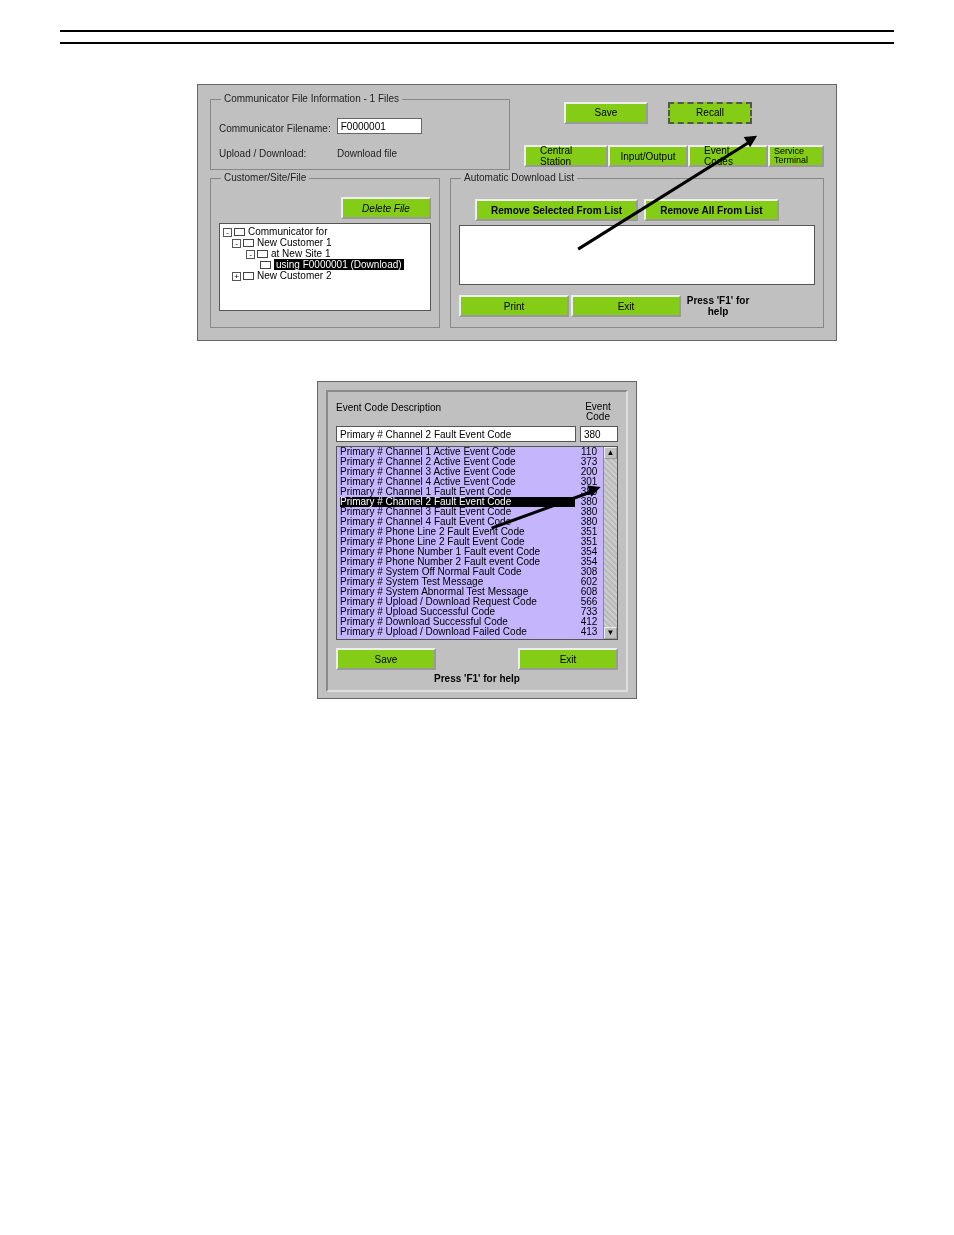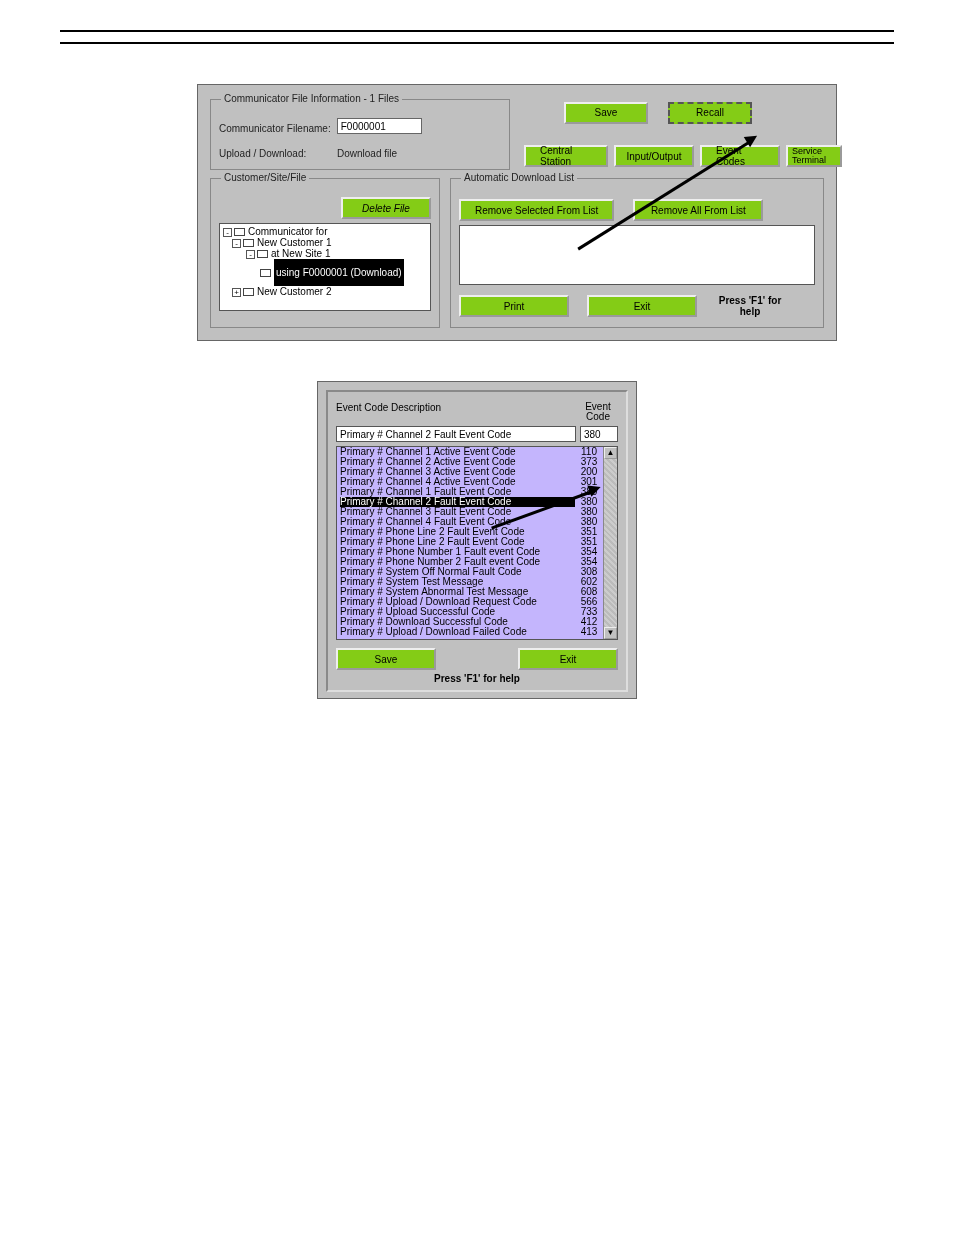"Central Station" .toptabs { gap: 6px -> none }
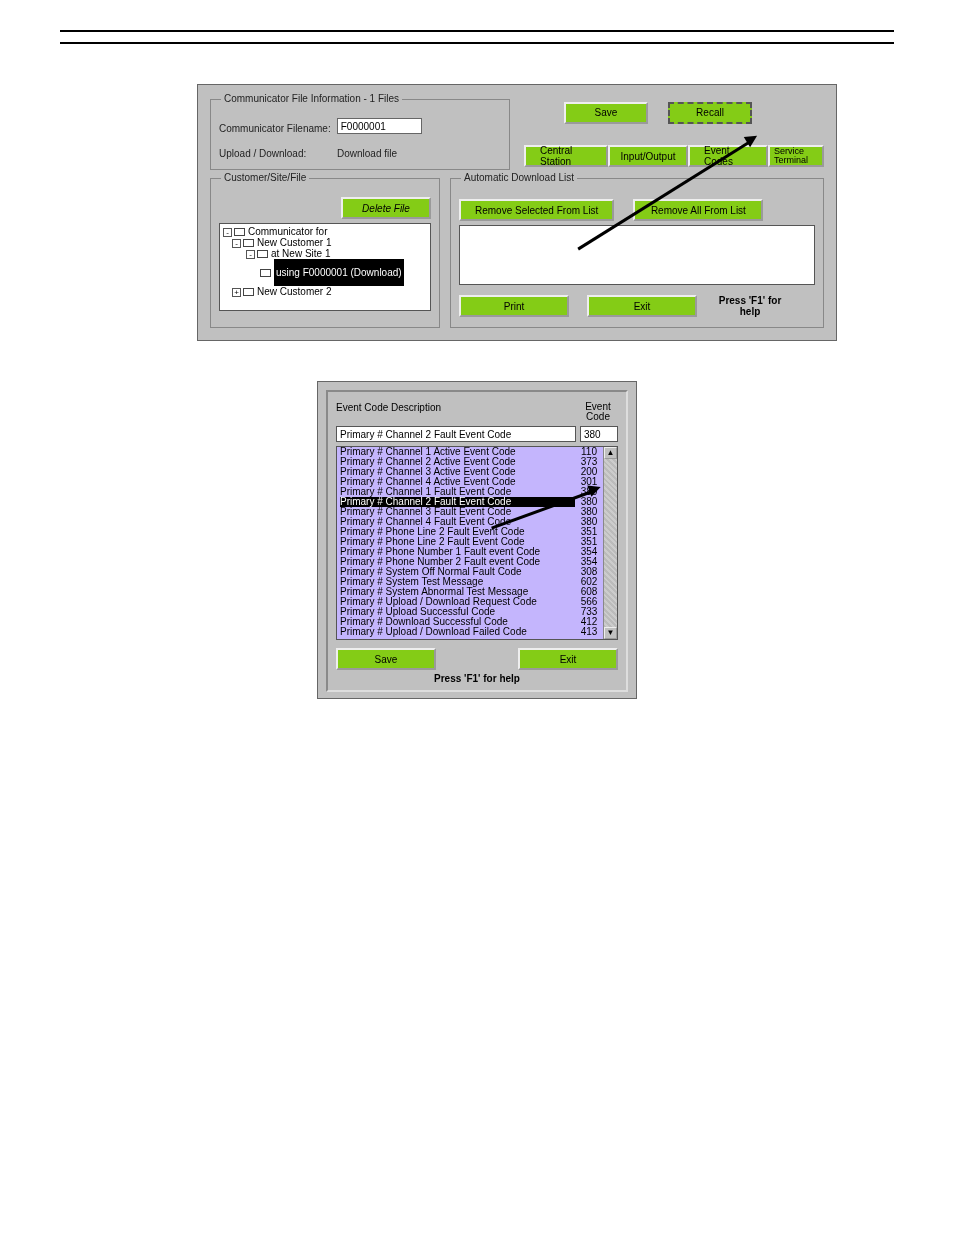"Remove Selected From List" .dl-buttons { font-weight: none -> bold; gap: 19px -> 6px; margin: 2px 0 4px 0 -> 2px 0 4px 16px }
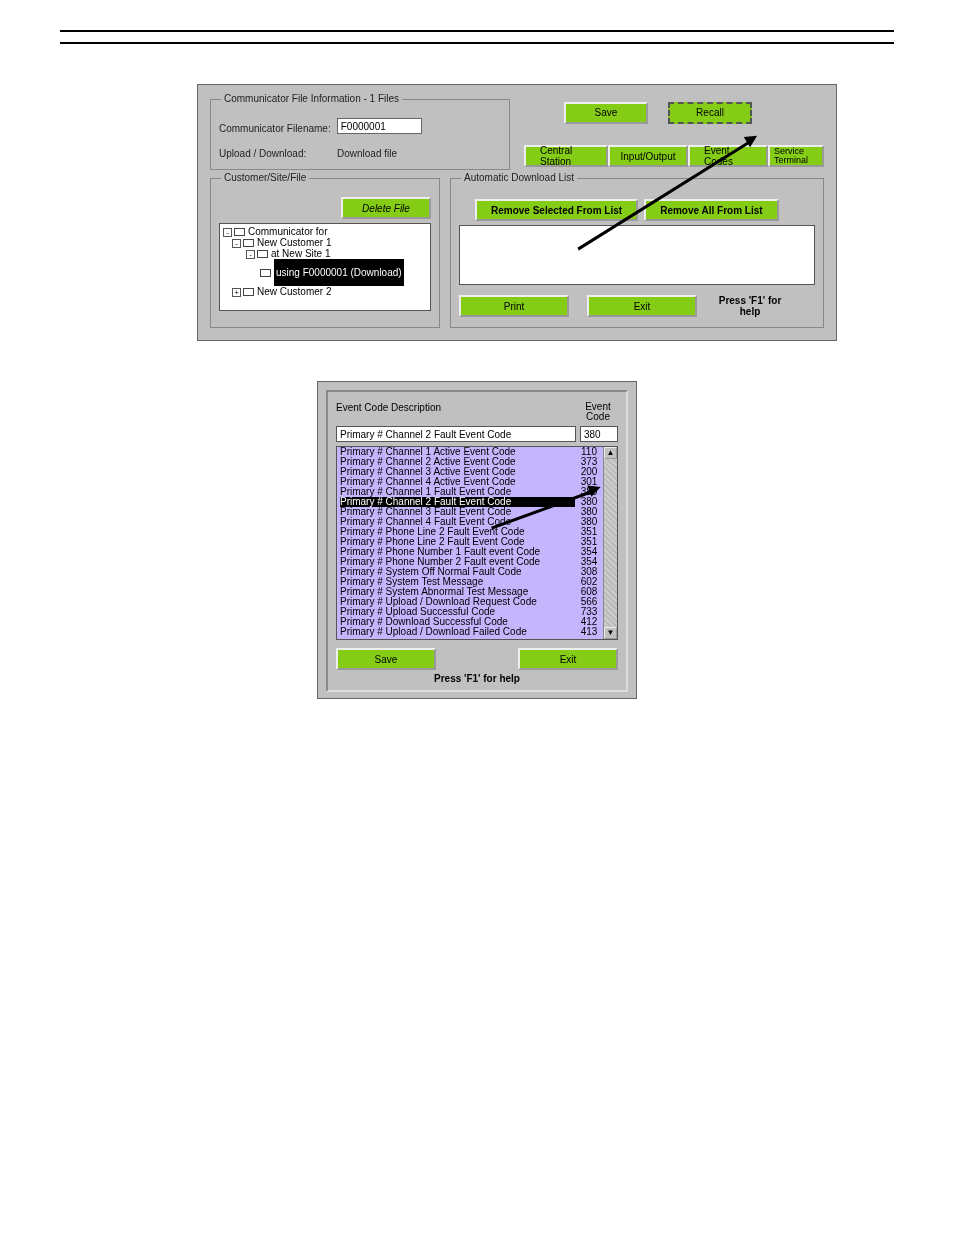"using F0000001 (Download)" .tree .sel { padding: 8px 2px -> 0 2px }
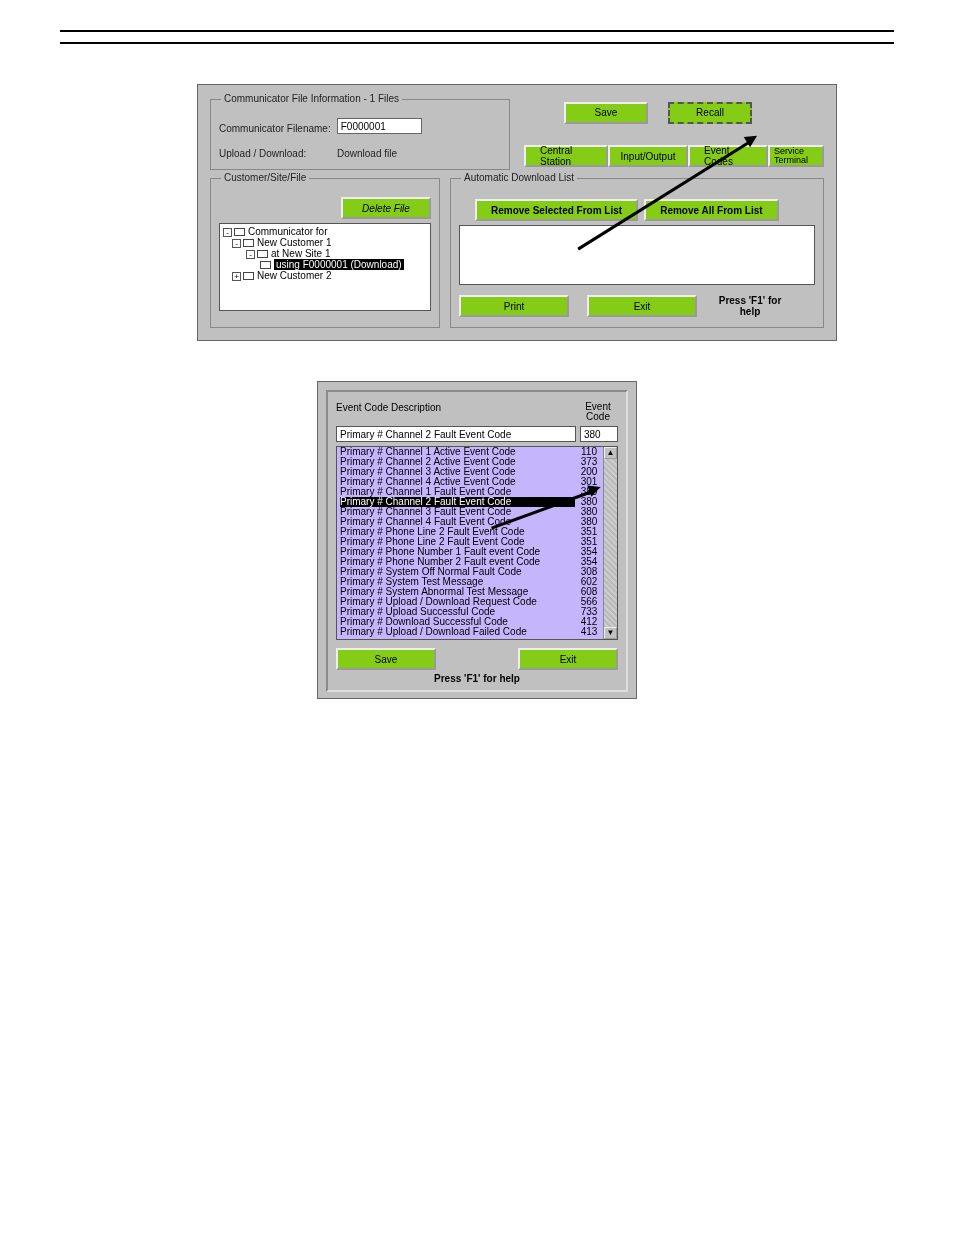"Print" .bottombar { gap: 18px -> 2px }
